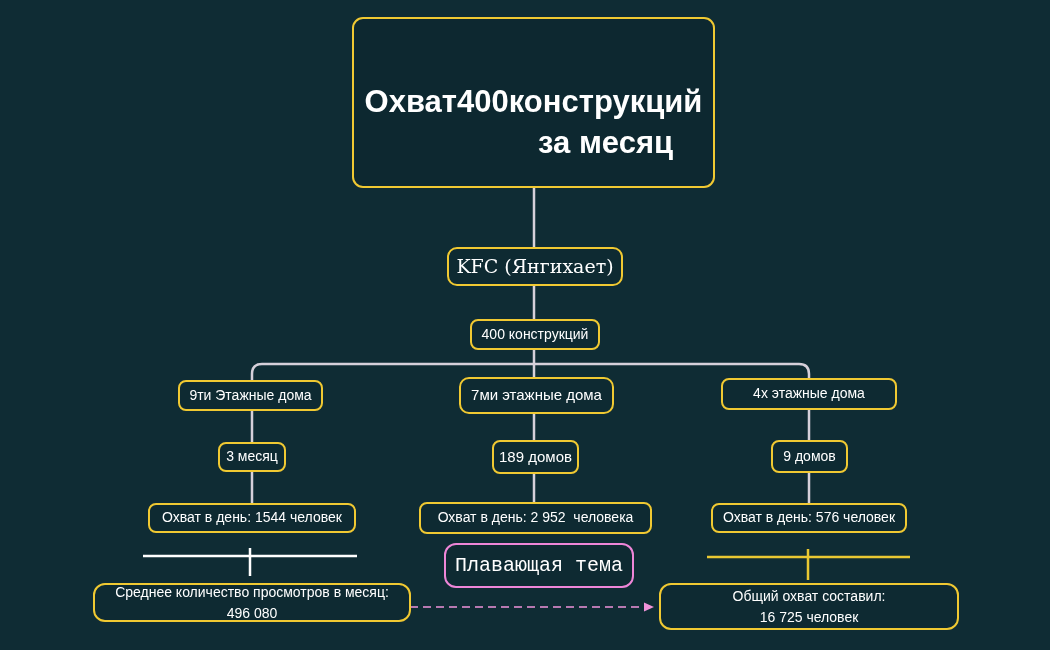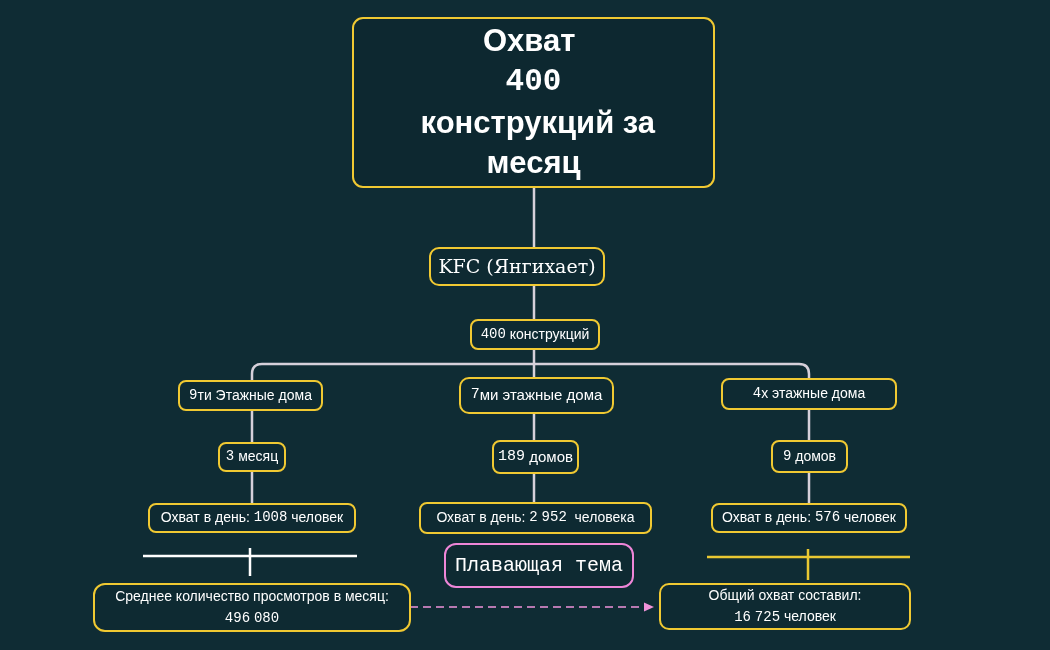"Охват" .root-topic { flex-direction: column -> none }
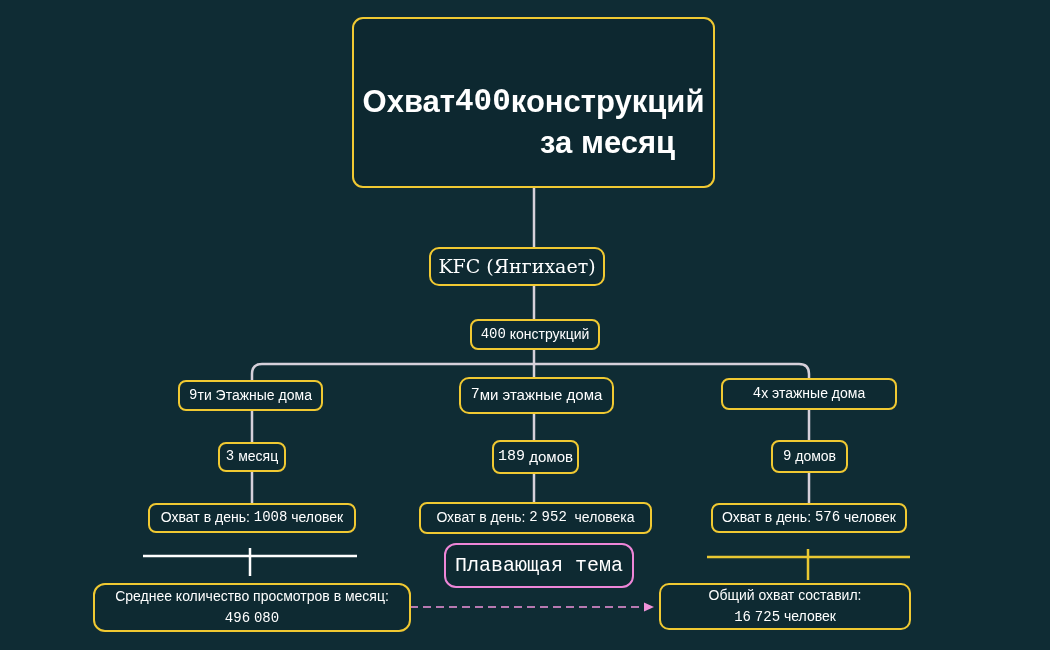"400" .num { font-family: Liberation Mono, monospace -> Liberation Sans, sans-serif }
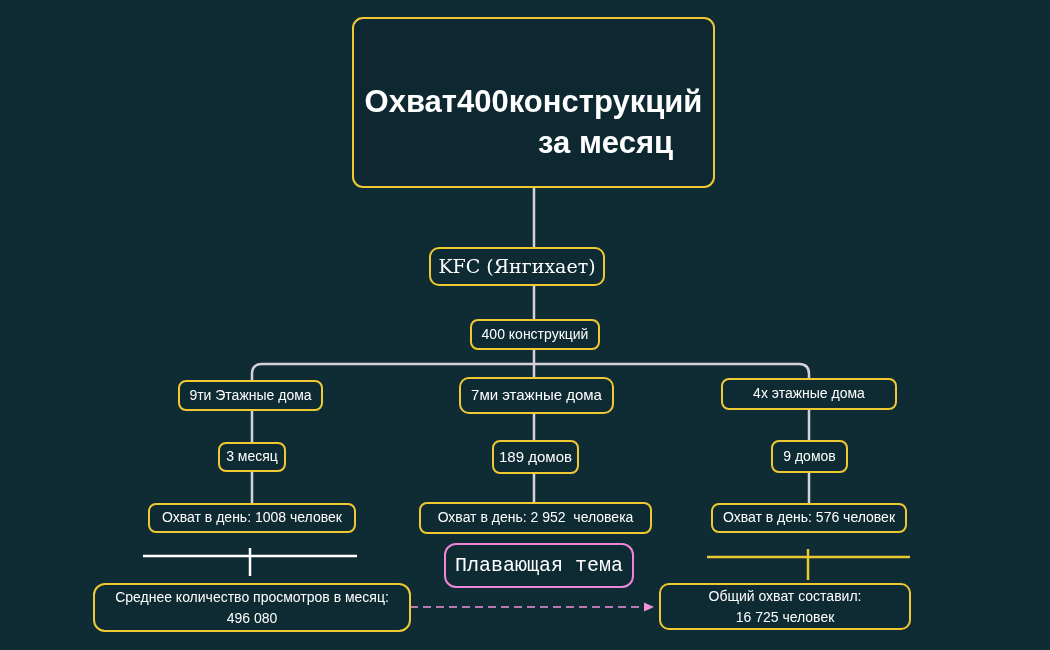"KFC (Янгихает)" .client-topic { left: 429px -> 447px }
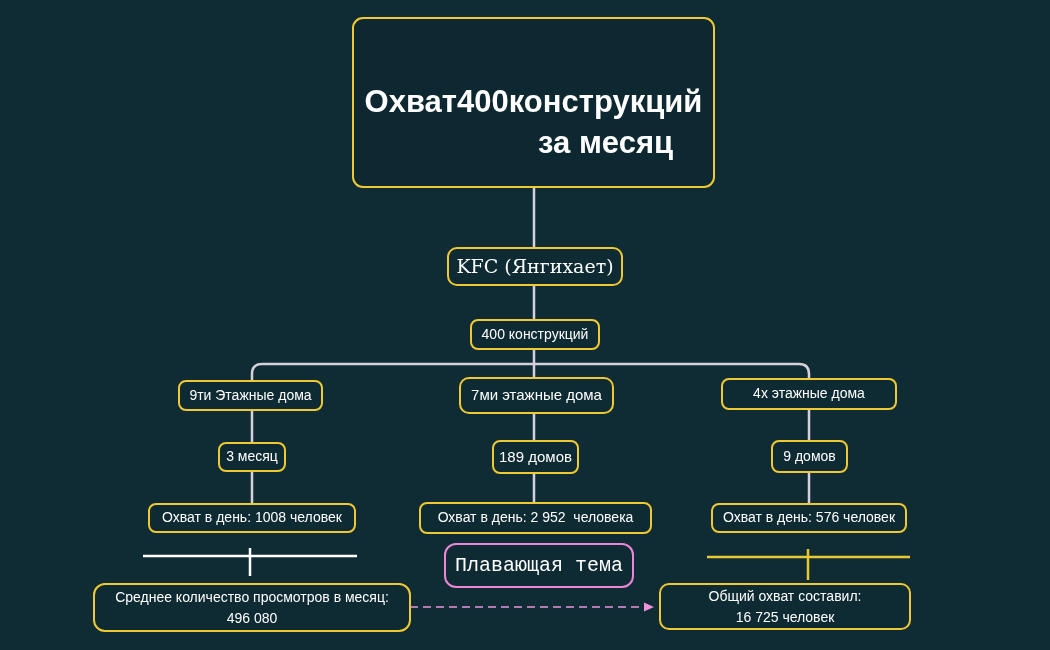"1008" span.num { text: 1008 -> 1544 }
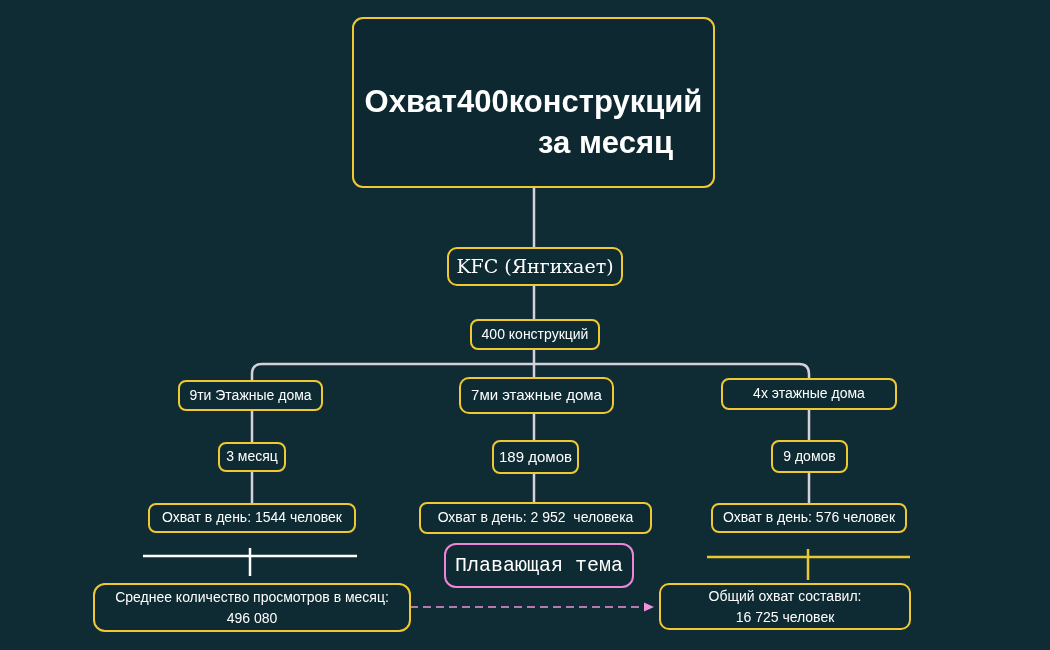"Среднее количество просмотров в месяц:" .summary-left { height: 49px -> 39px }
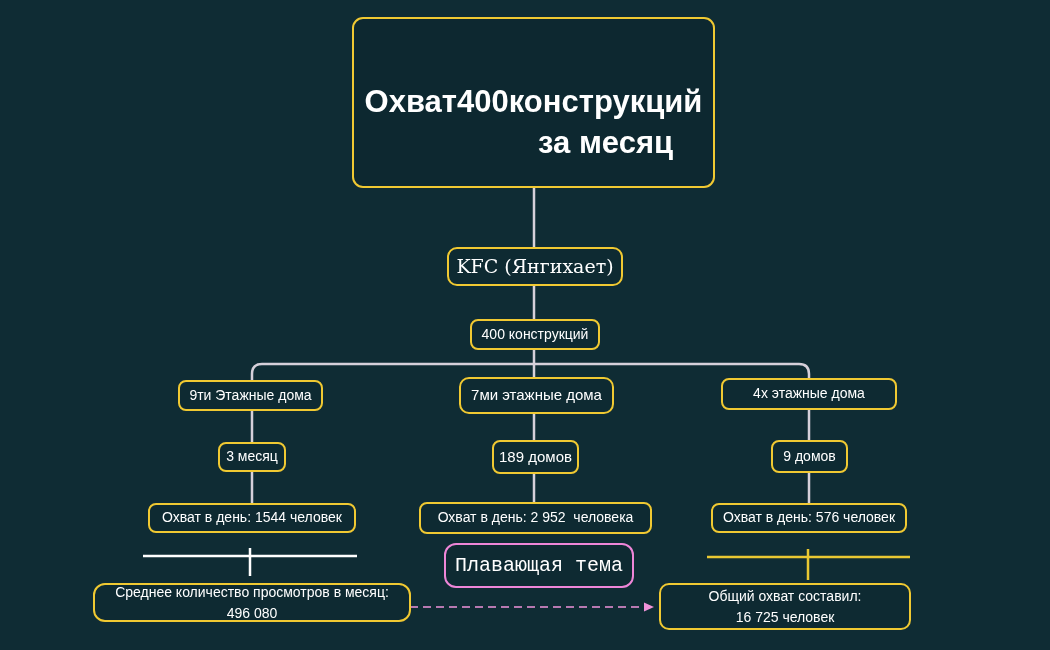"Общий охват составил:" .summary-right { border-radius: 10px -> none; width: 252px -> 300px }
